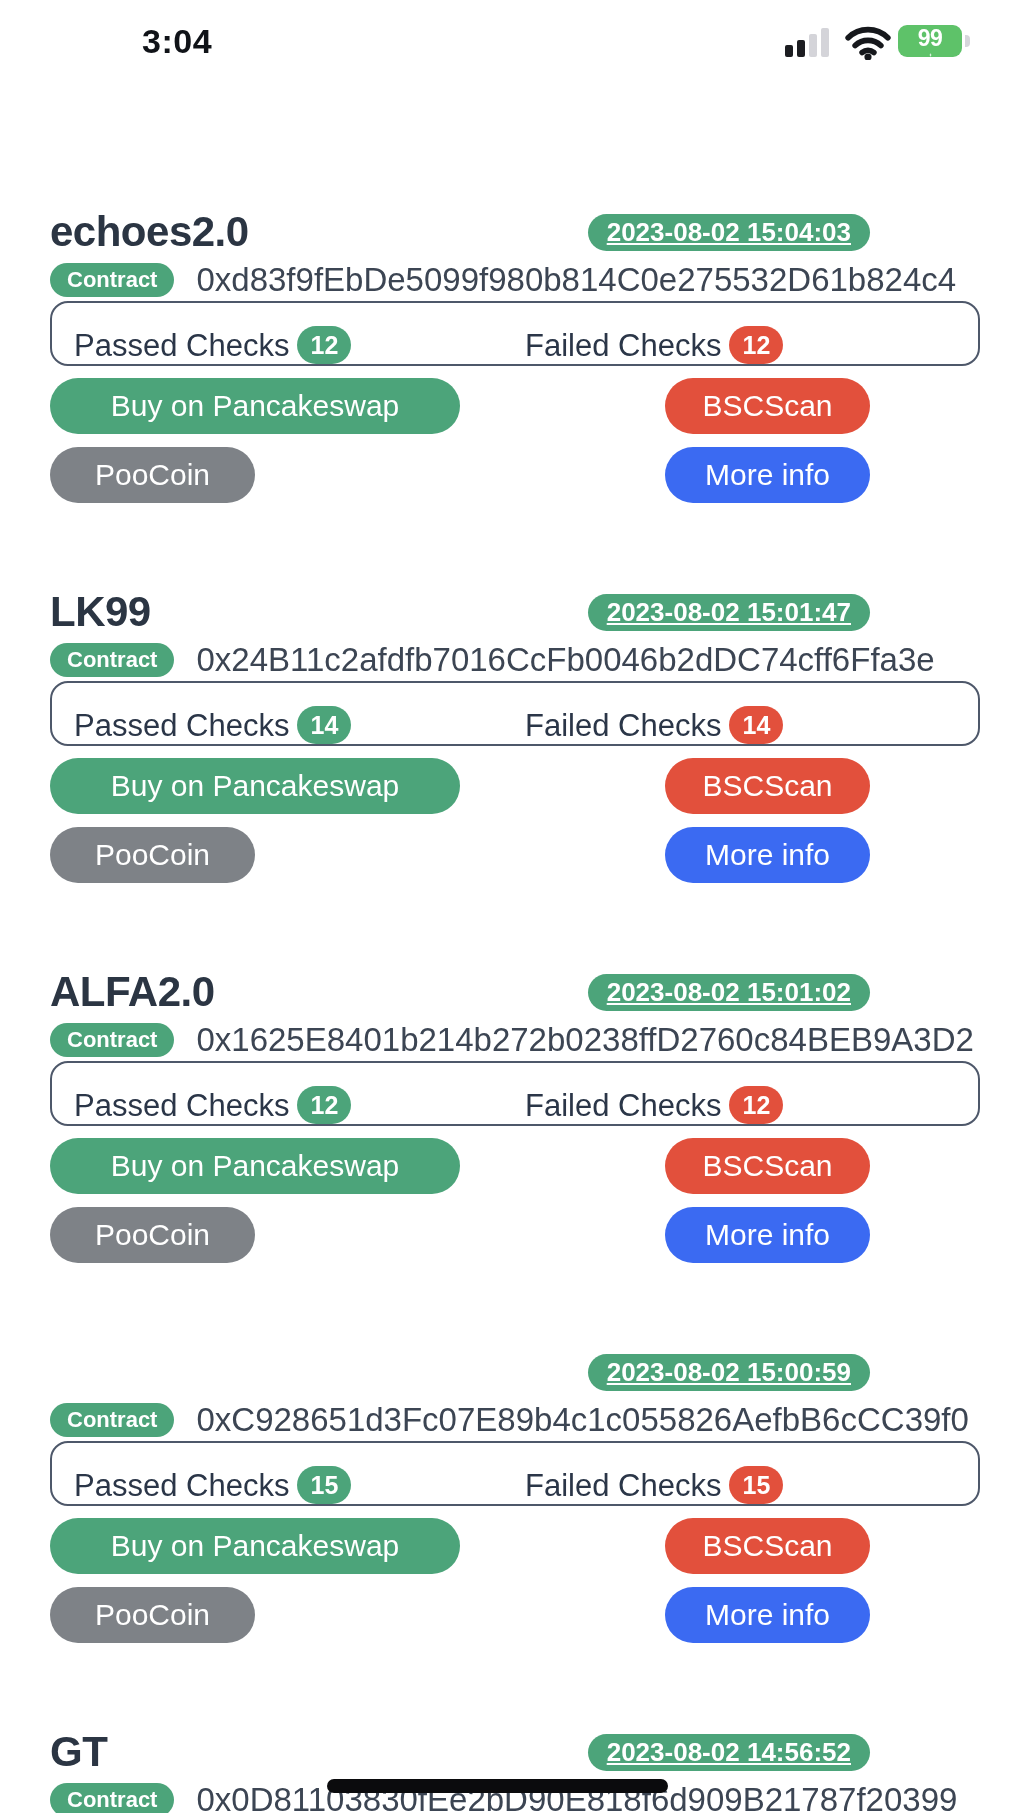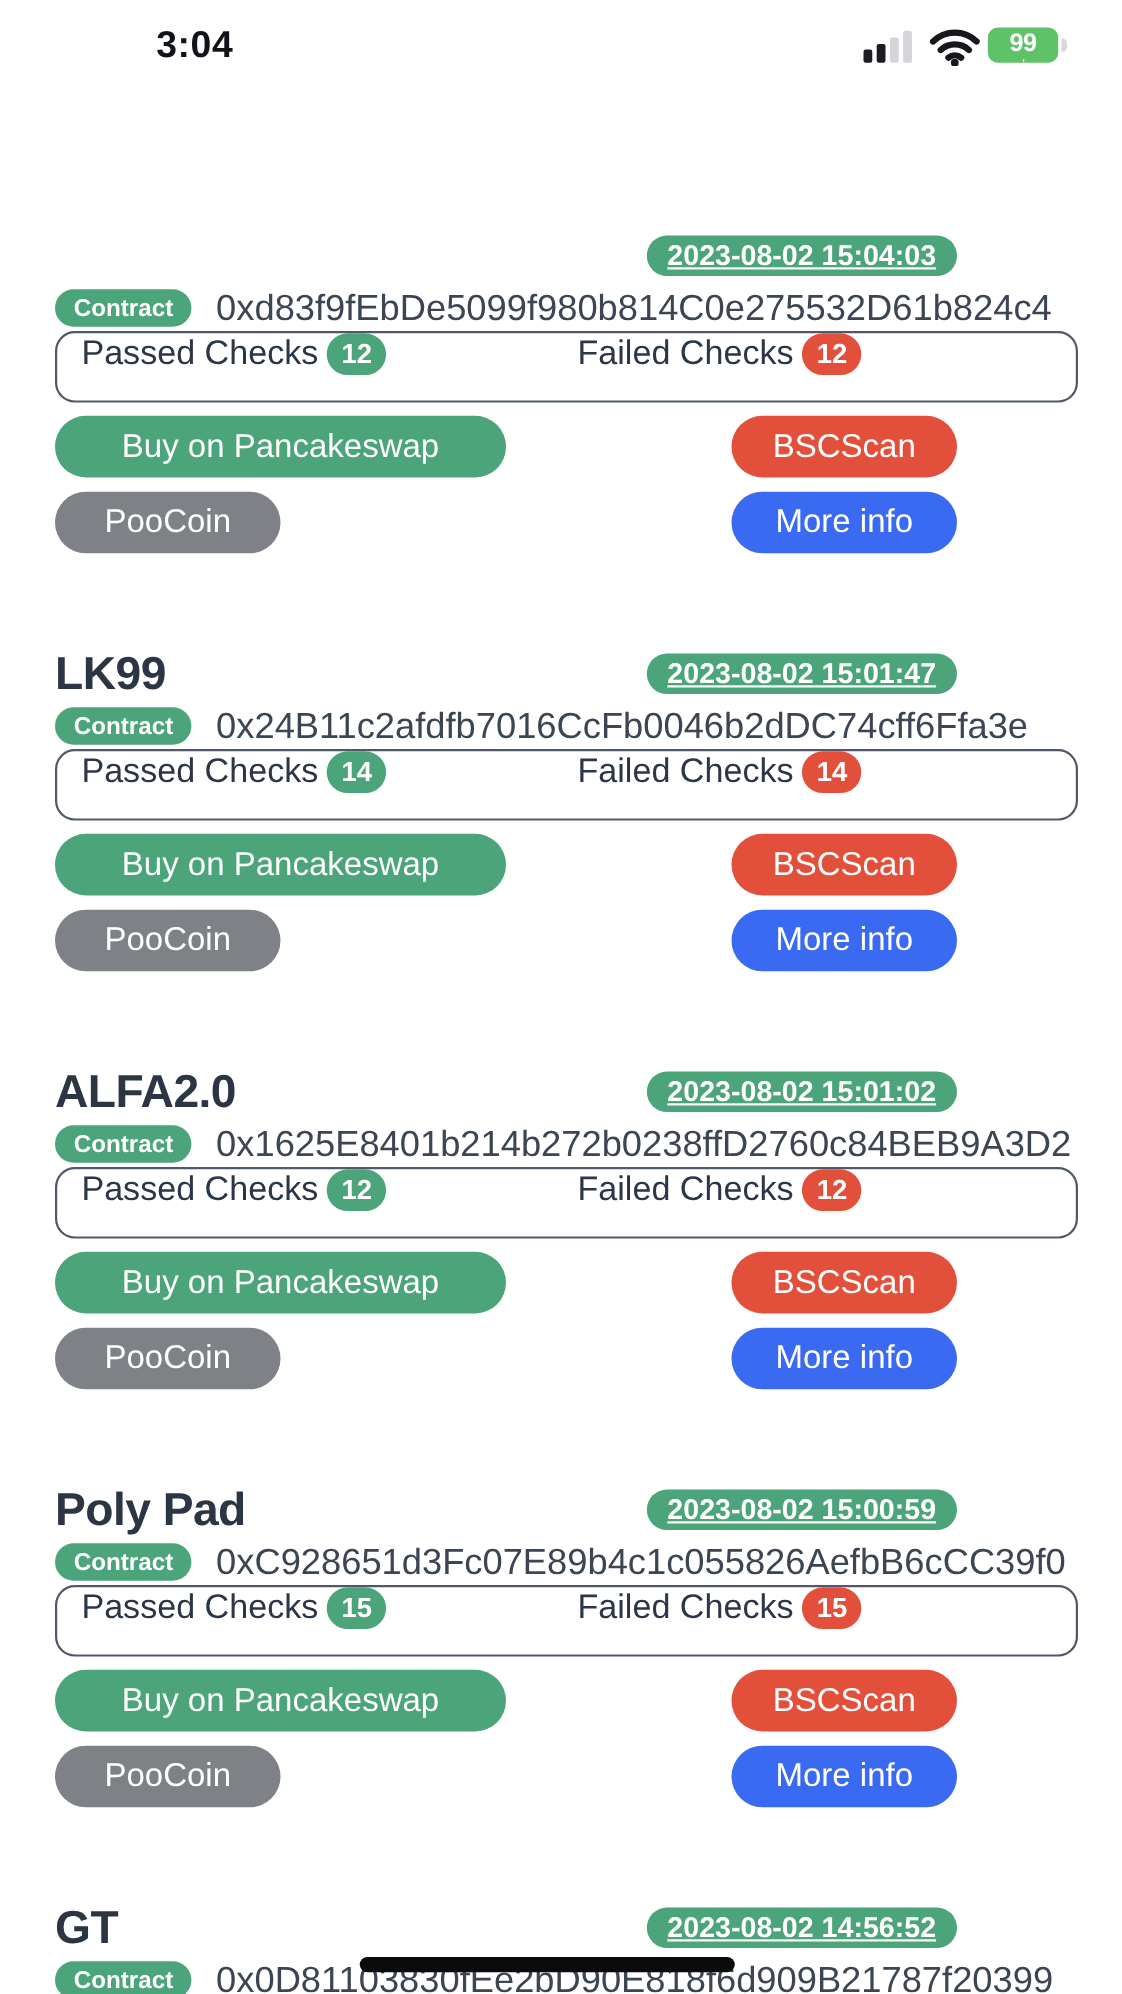"echoes2.0" h2.title { html: none -> <h2>echoes2.0</h2> }
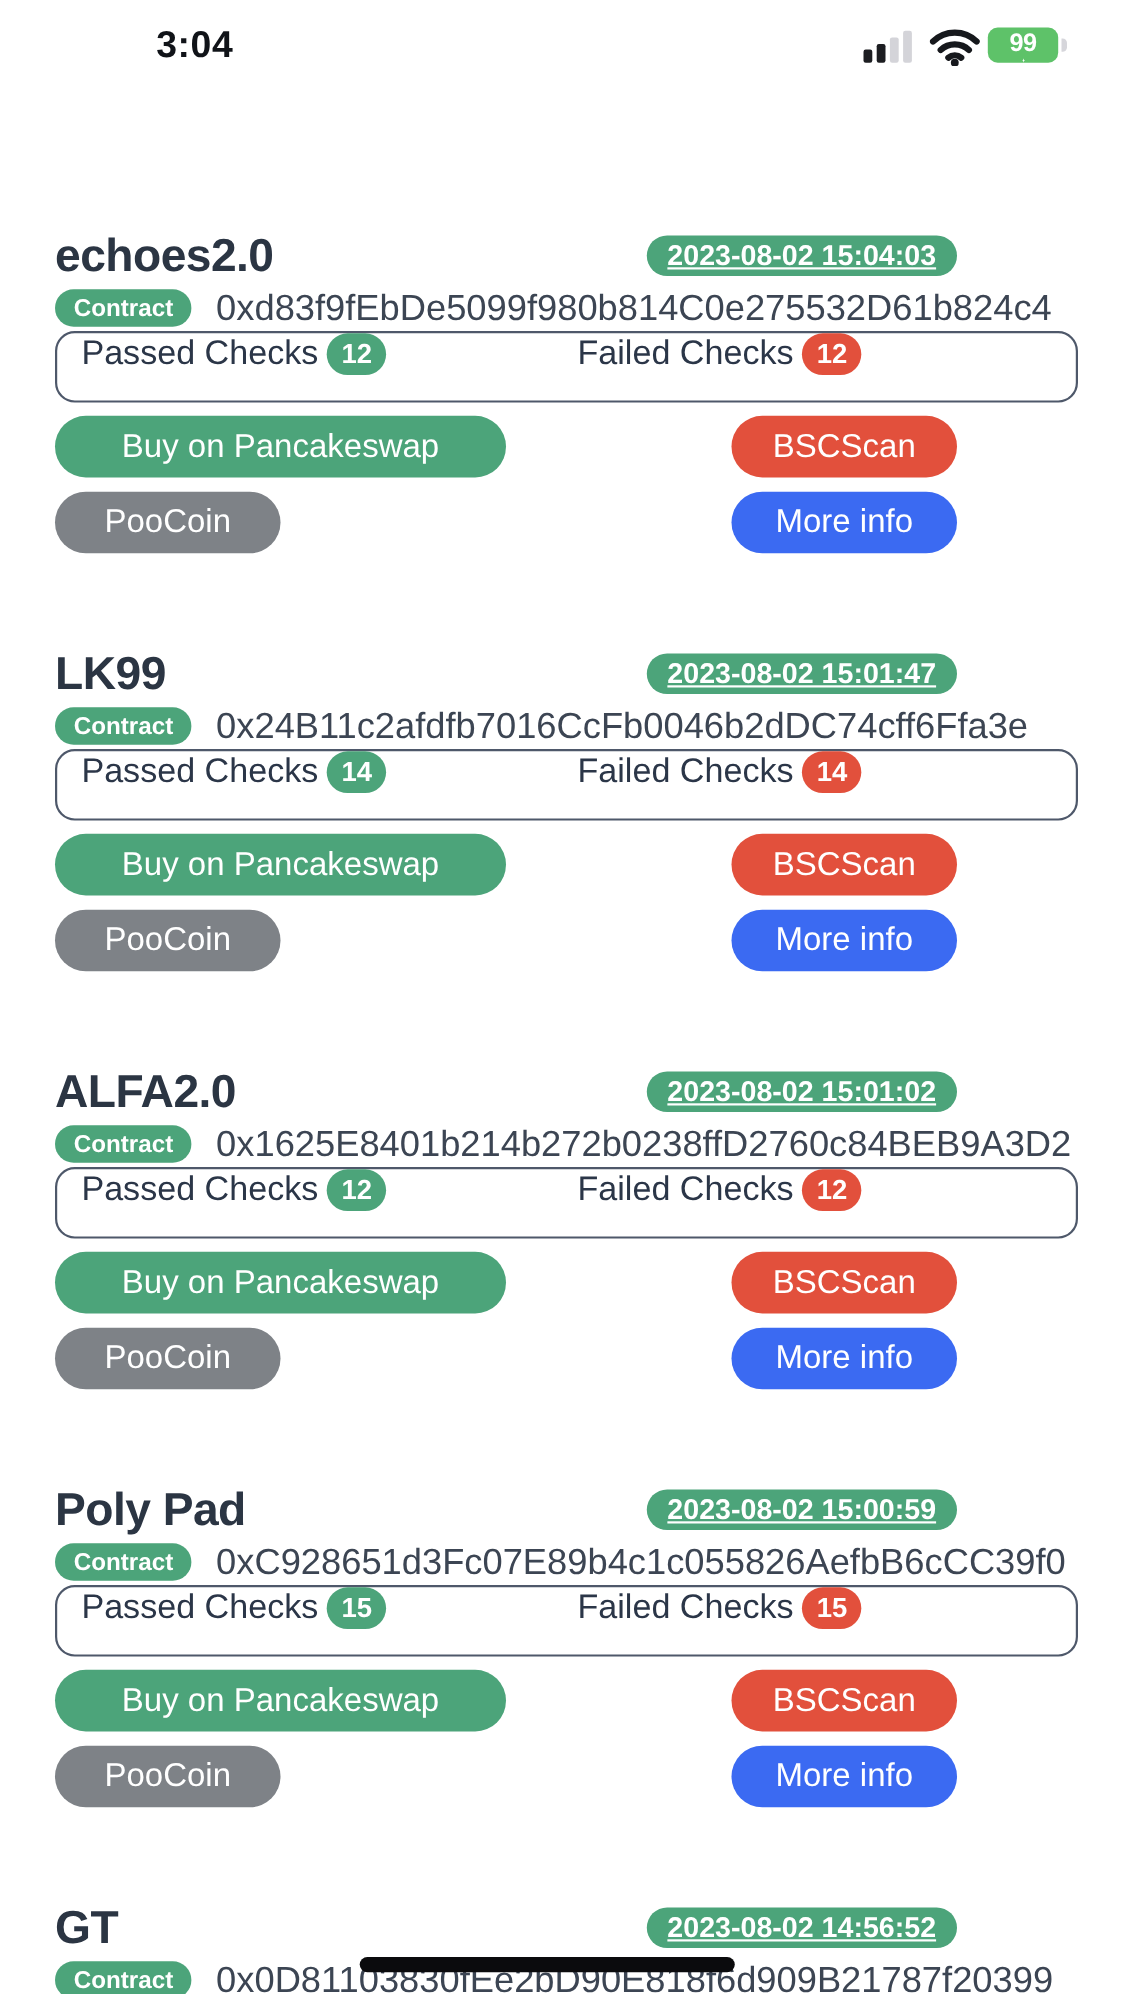"Passed Checks" .check-group { align-items: flex-start -> flex-end }
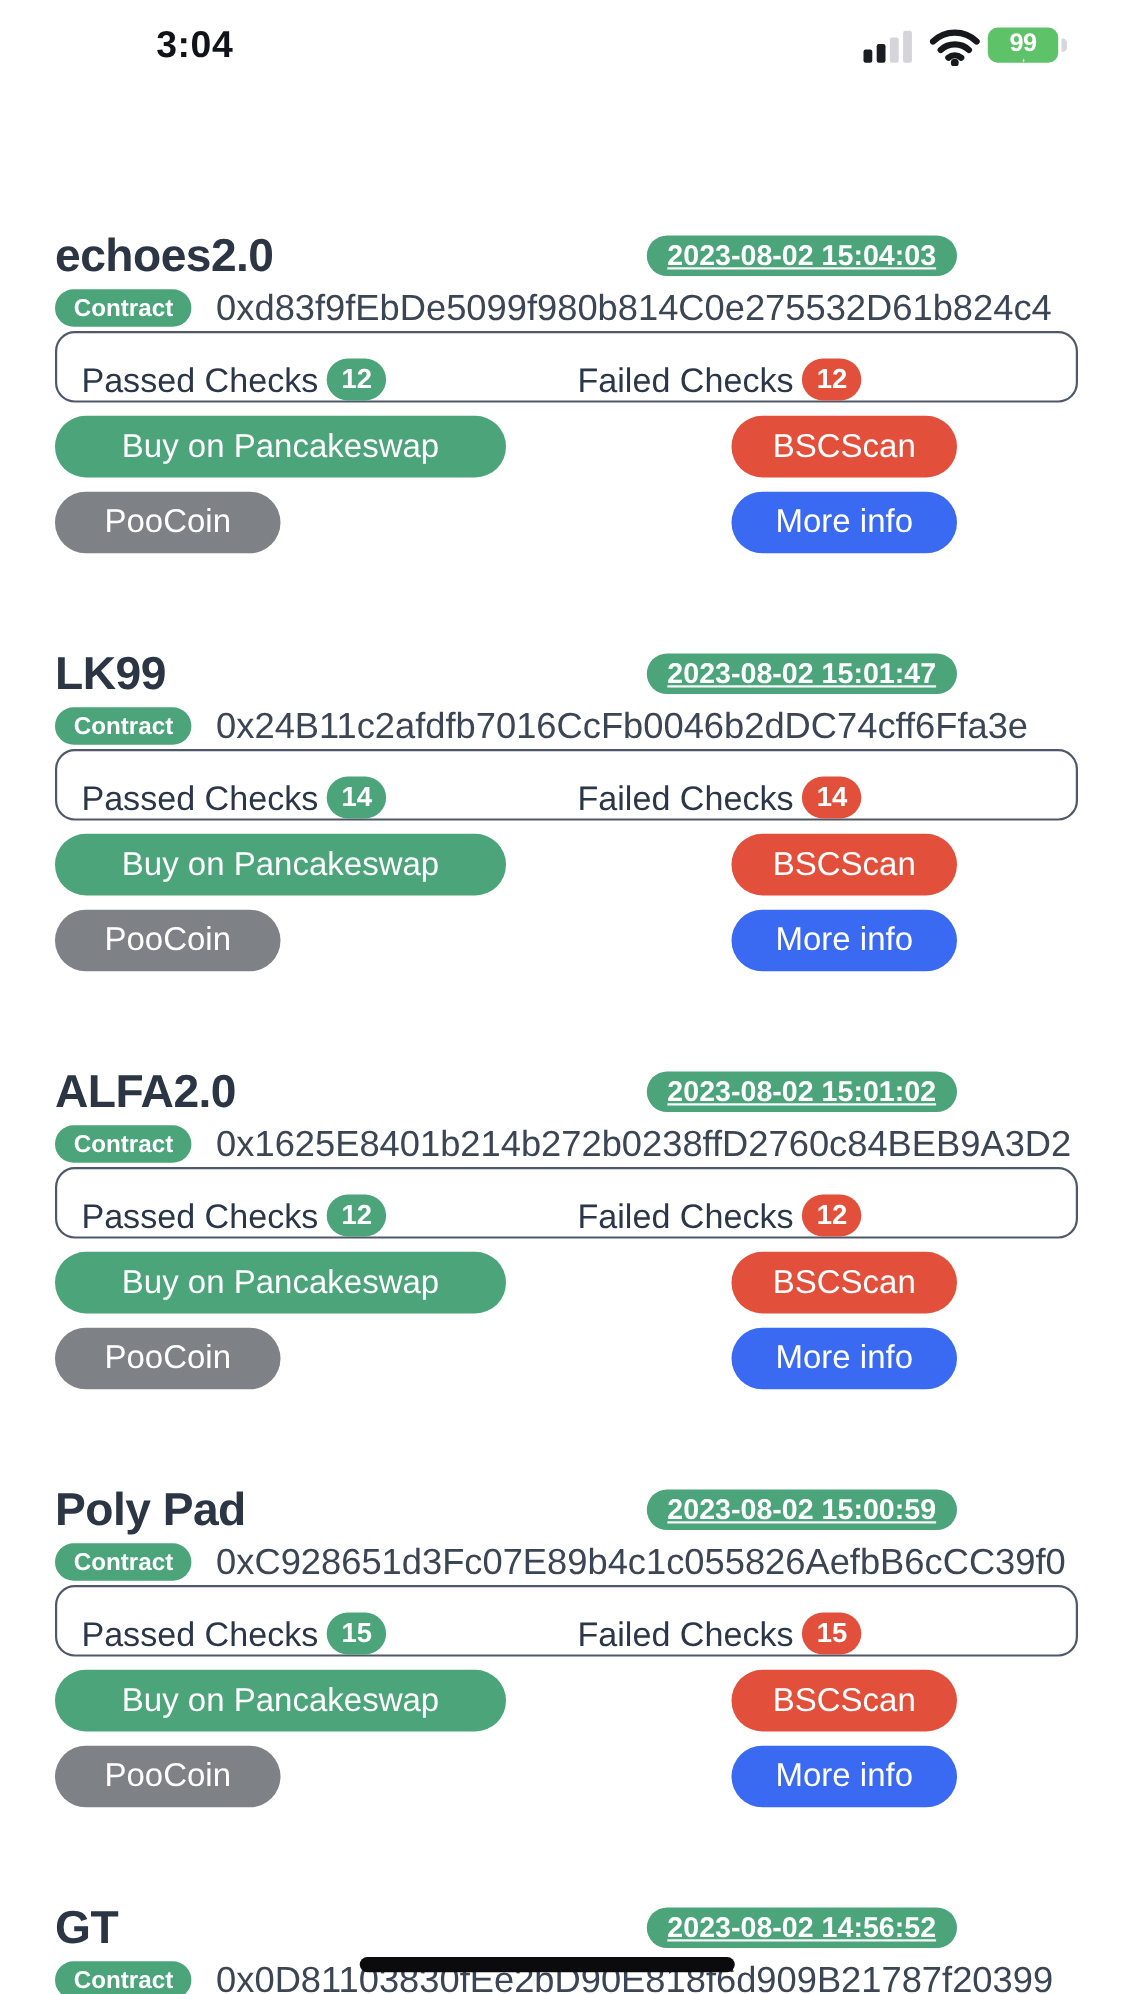"Poly Pad" h2.title { html: <h2>Poly Pad</h2> -> none }
